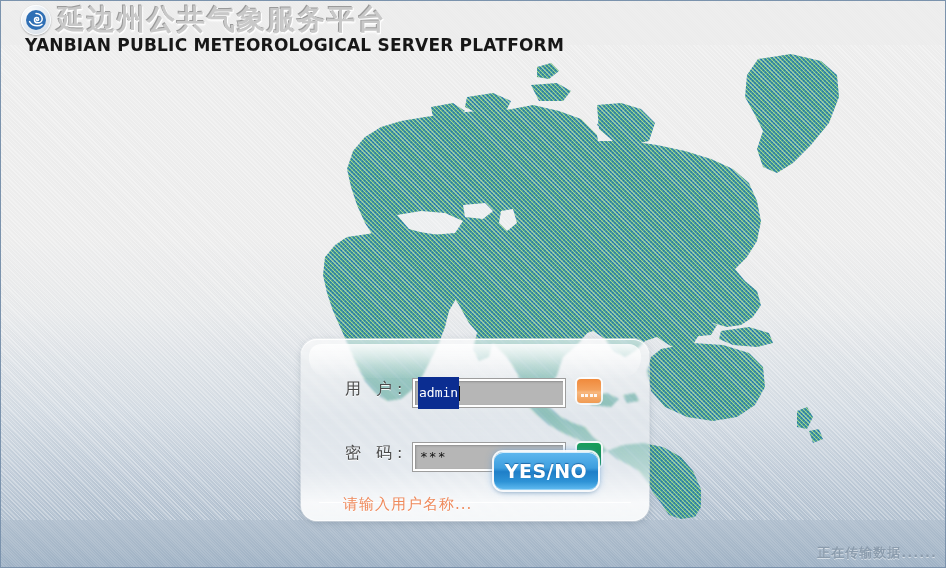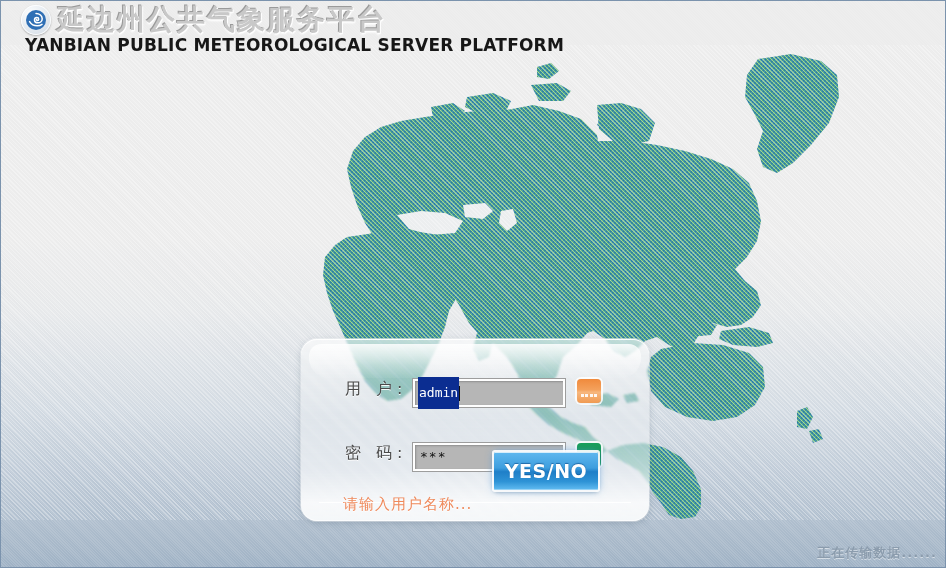"YES/NO" .submit { border-radius: 1px -> 9px }
